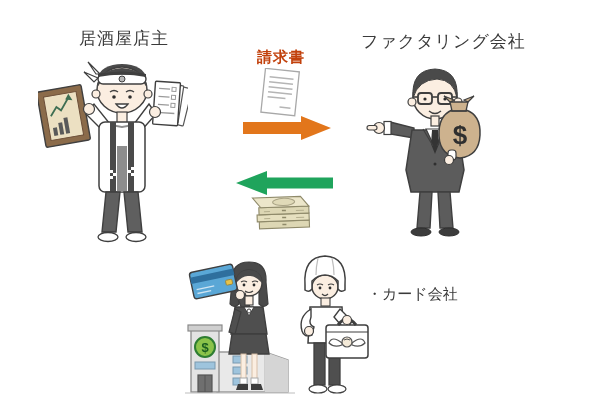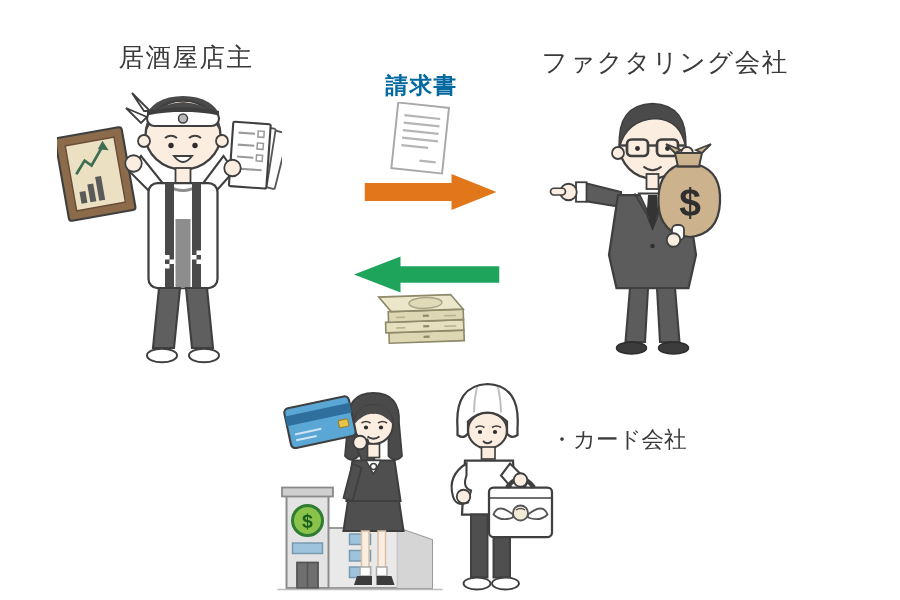"請求書" .invoice-label { color: #0369a1 -> #c2410c }
